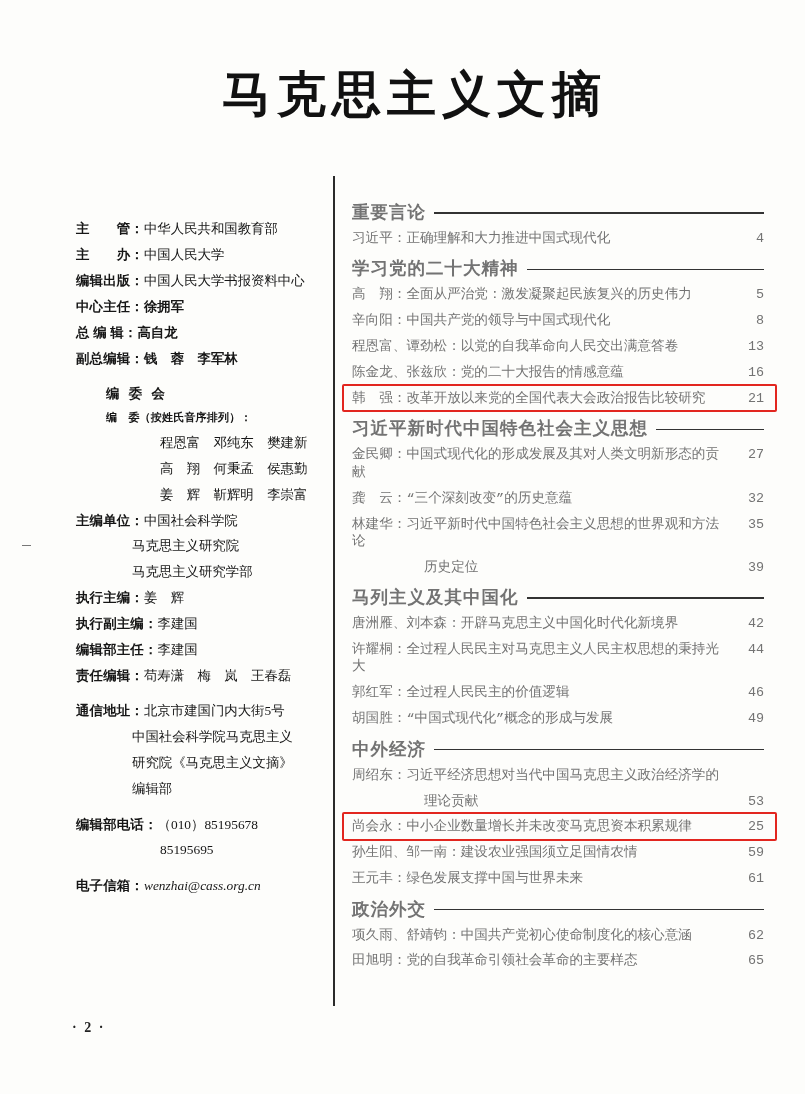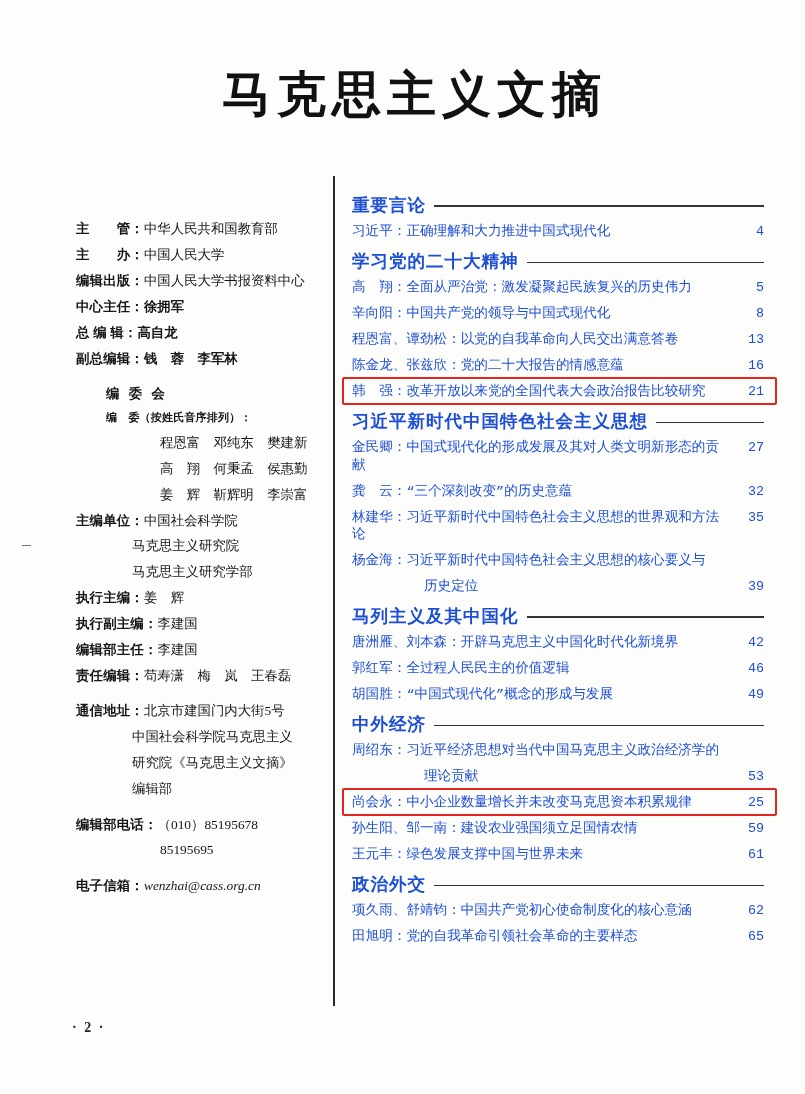"重要言论" .toc { color: #1d4ed8 -> #737373; top: 184px -> 191px }
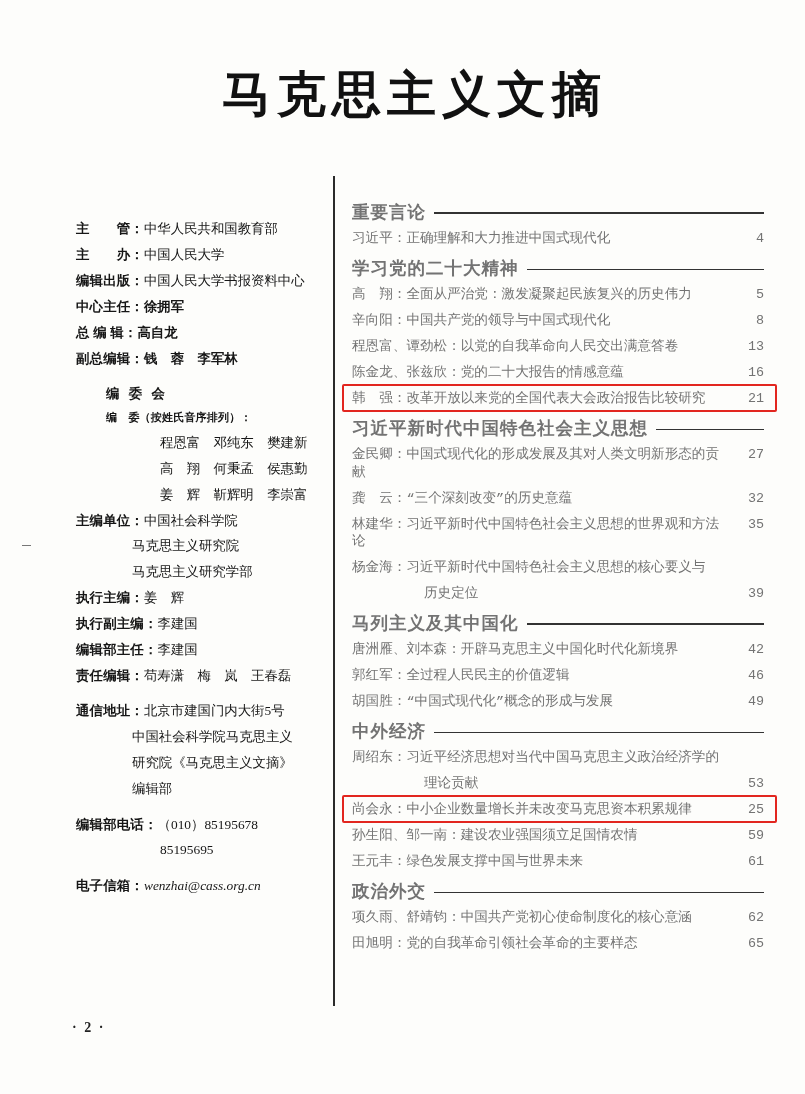"杨金海：习近平新时代中国特色社会主义思想的核心要义与" div.entry { html: <div> <span><span>杨金海：</span><span>习近平新时代中国特色社会主义思想的核心要义与</span></span> <span></span> </div> -> none }
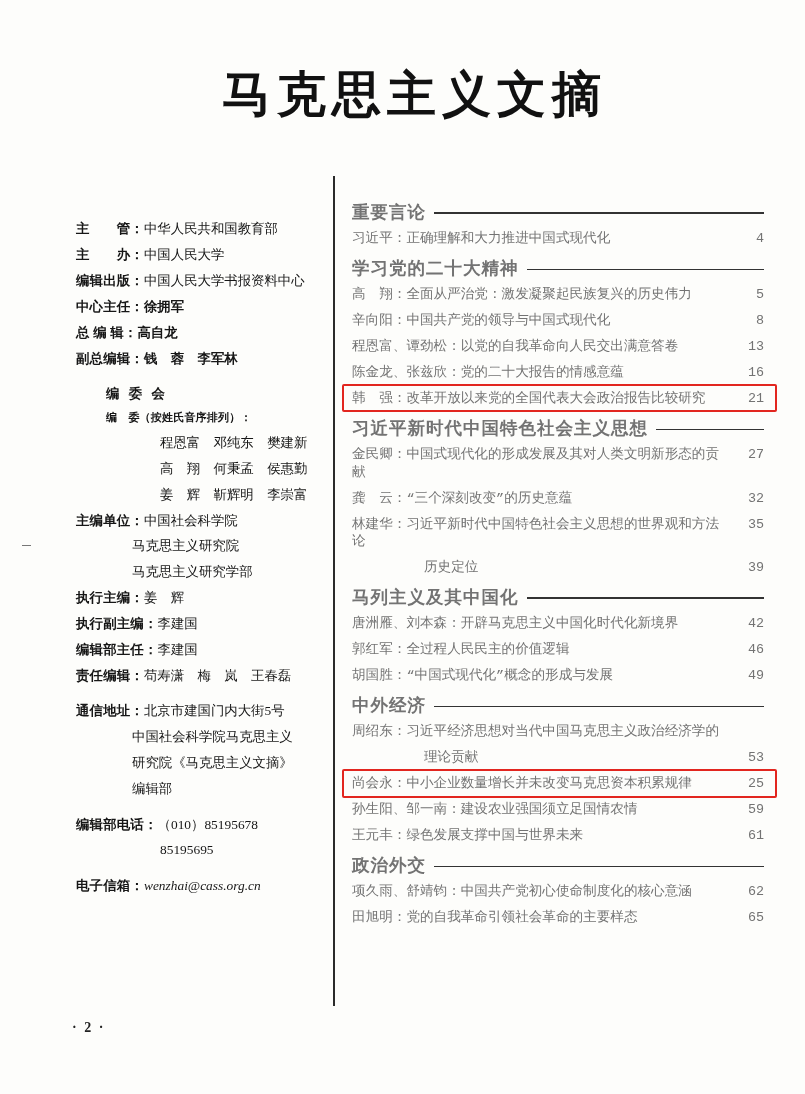"许耀桐：全过程人民民主对马克思主义人民主权思想的秉持光大" div.entry { html: none -> <div> <span><span>许耀桐：</span><span>全过程人民民主对马克思主义人民主权思想的秉持光大</span></span> <span>44</span> </div> }
